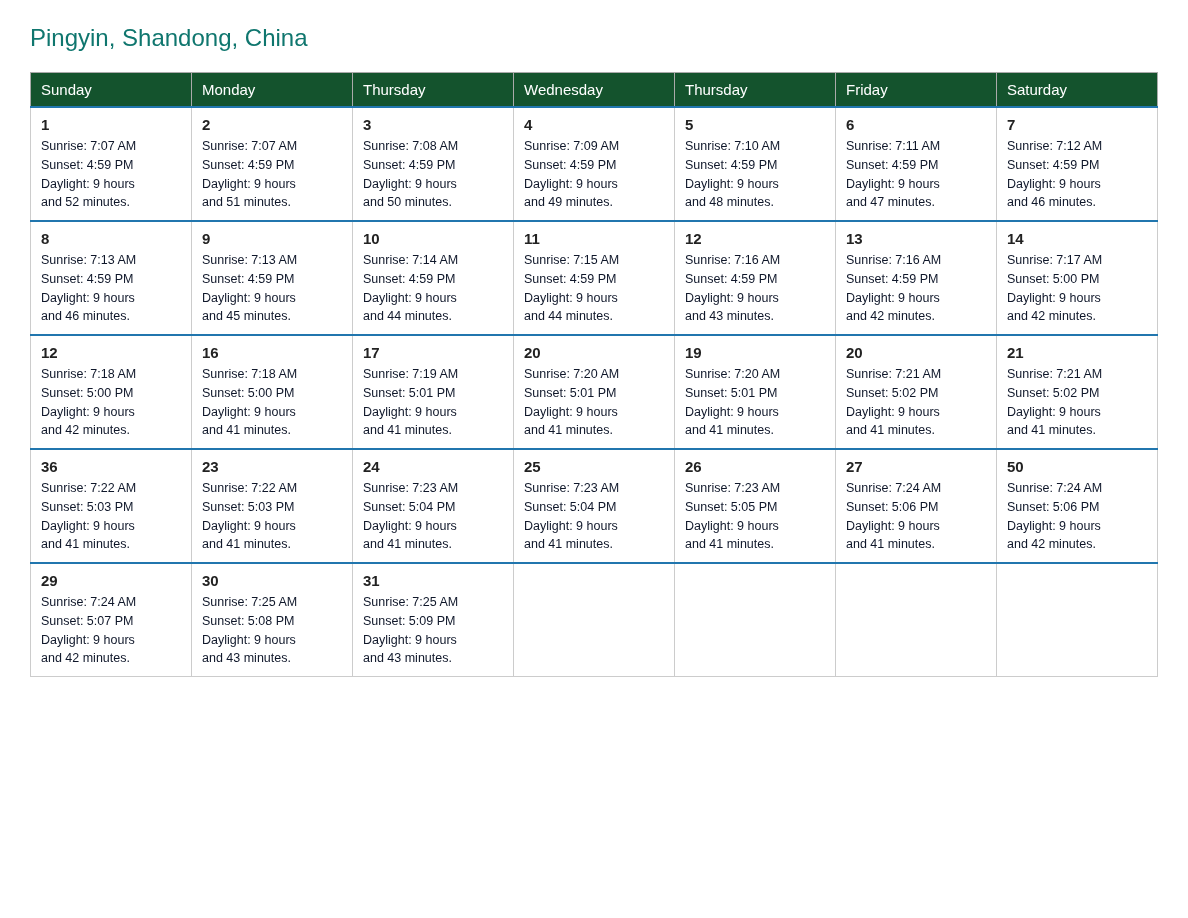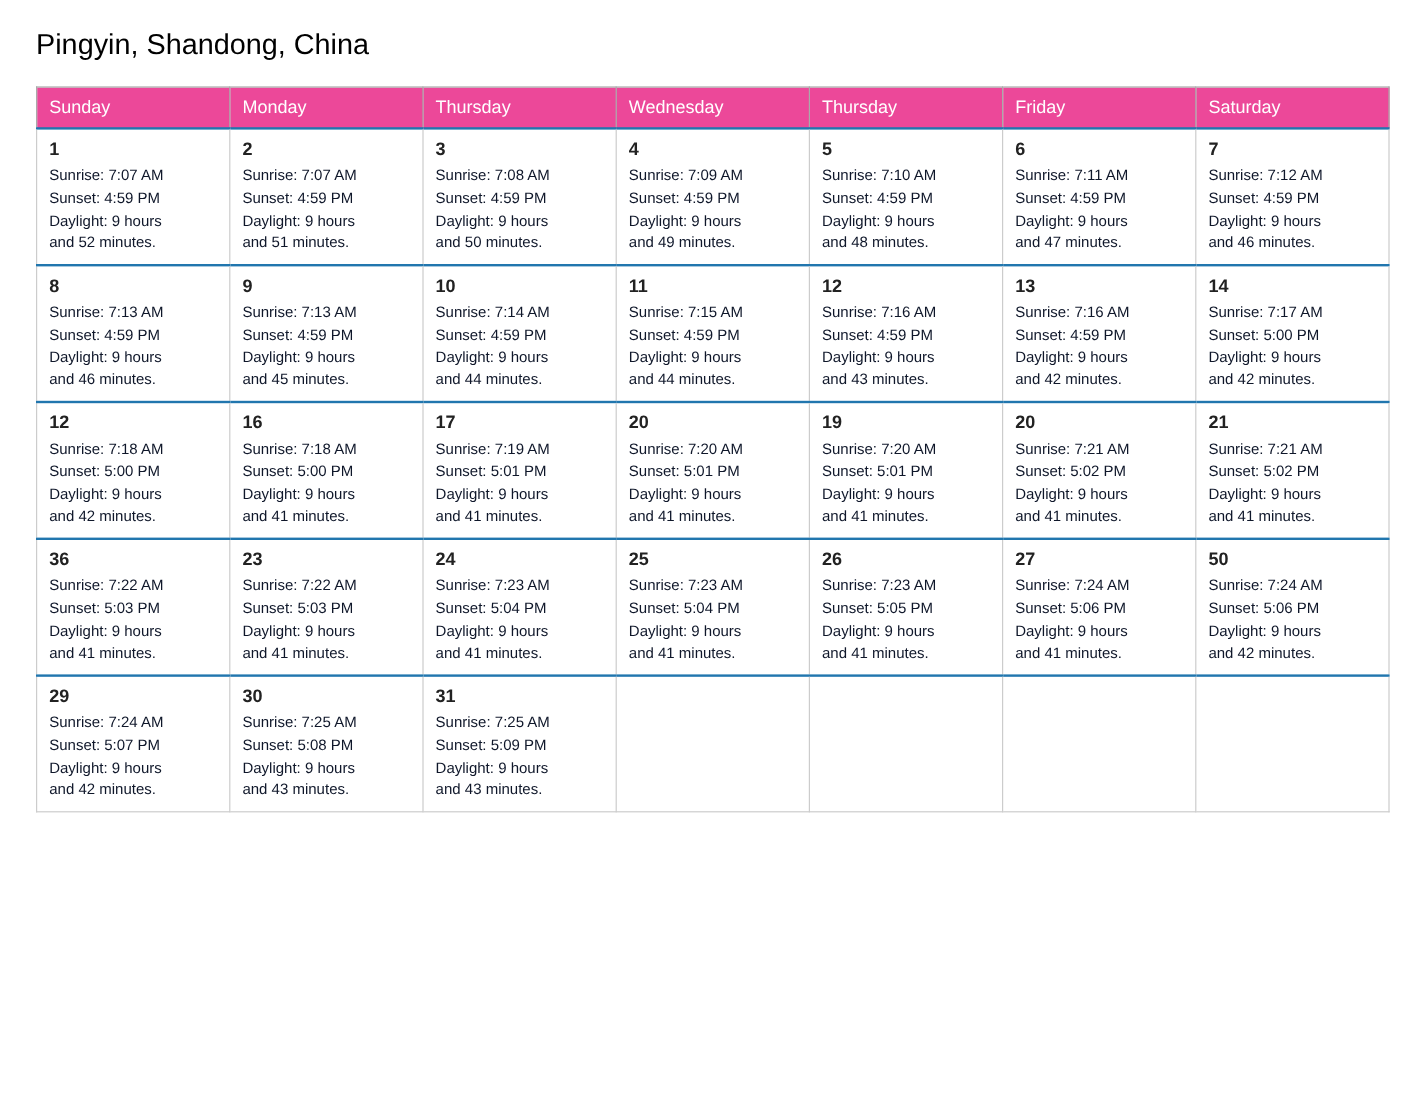"Pingyin, Shandong, China" .location-title { color: #000000 -> #0f766e }
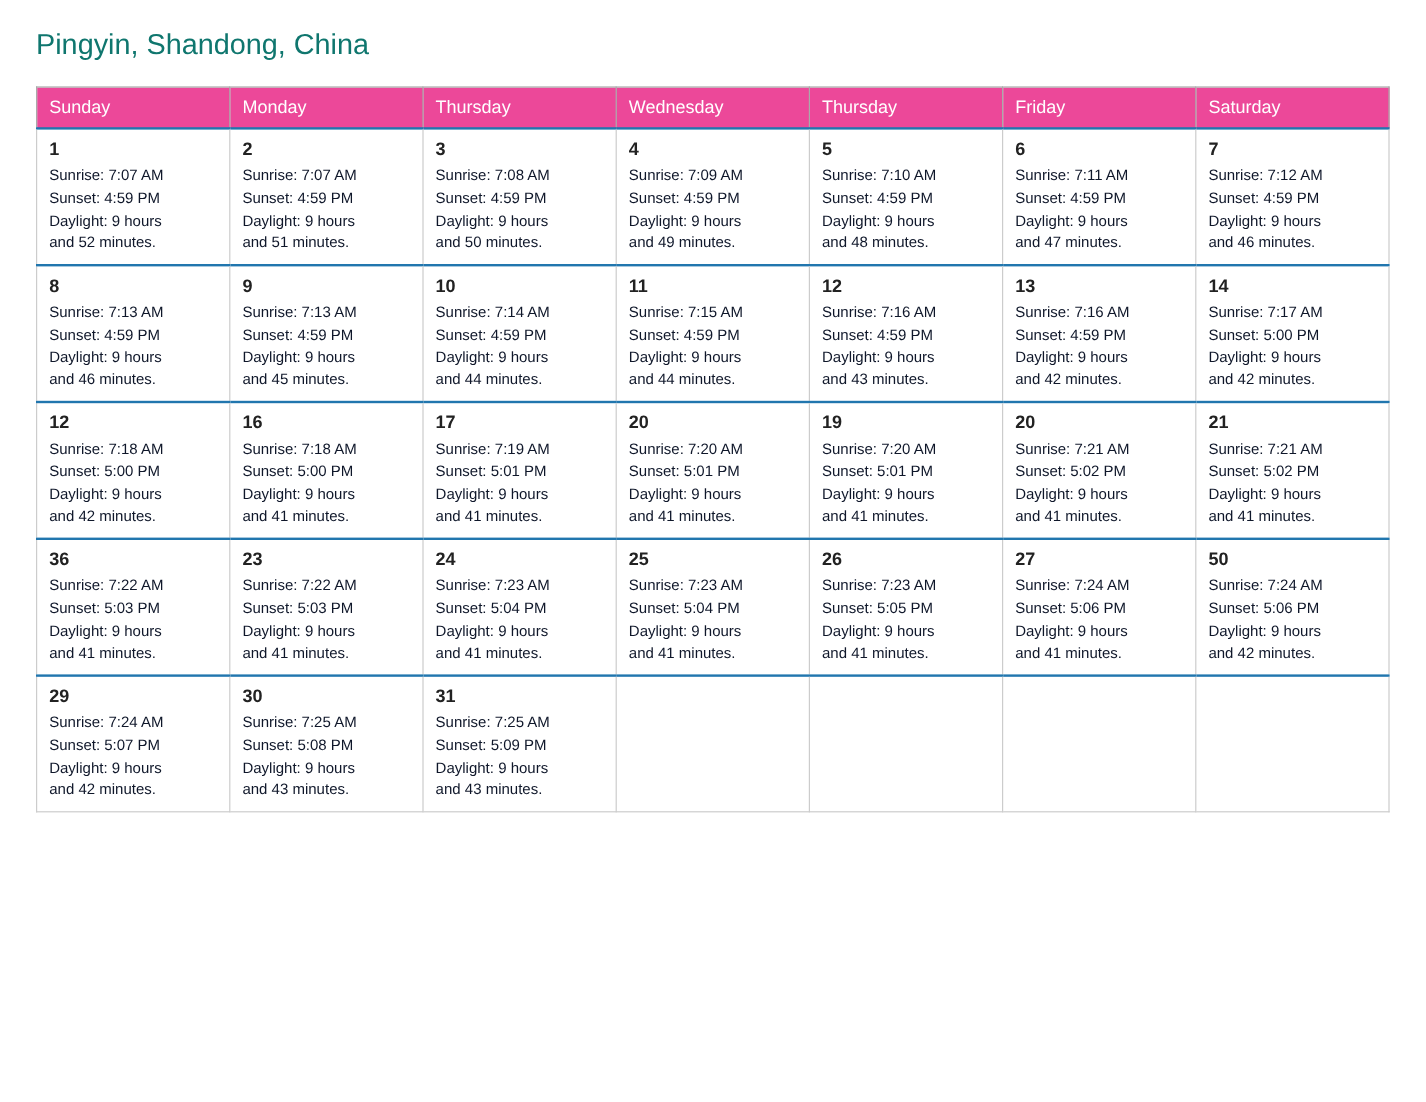"Sunday" .calendar th { background: #ec4899 -> #14532d }
